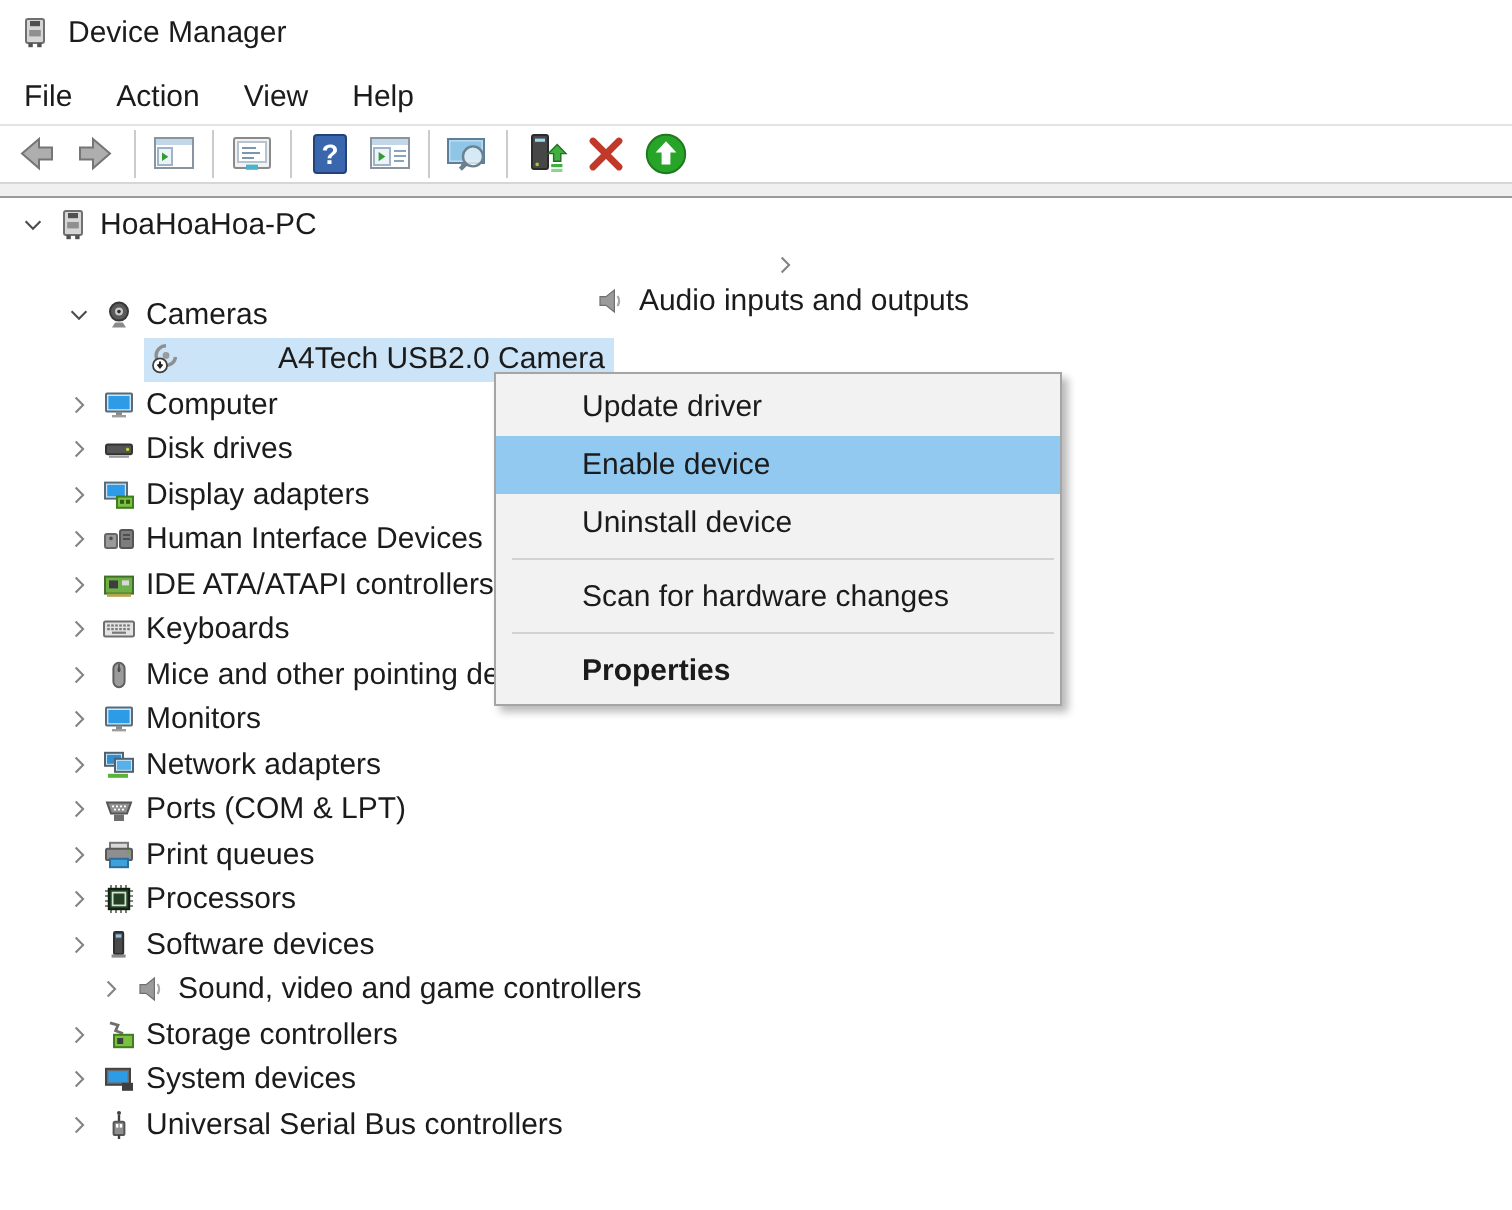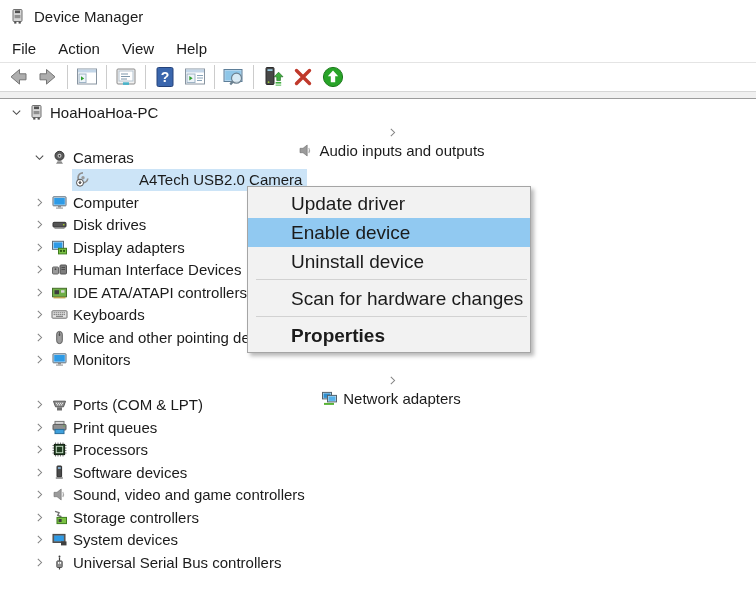"Update driver" .ctx-item { font-size: 19px -> 15px }
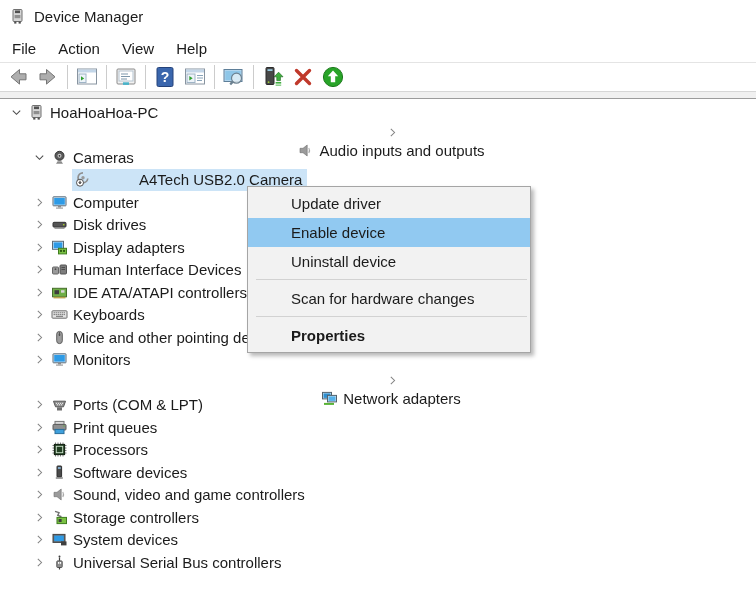"Network adapters" div.tree-row { flex-direction: column -> none }
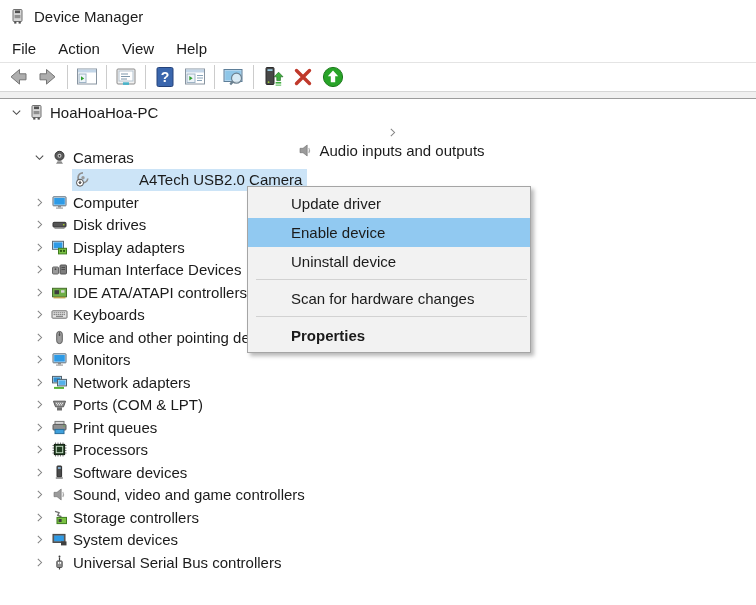"Sound, video and game controllers" div.tree-row { padding-left: 29px -> 45px }
